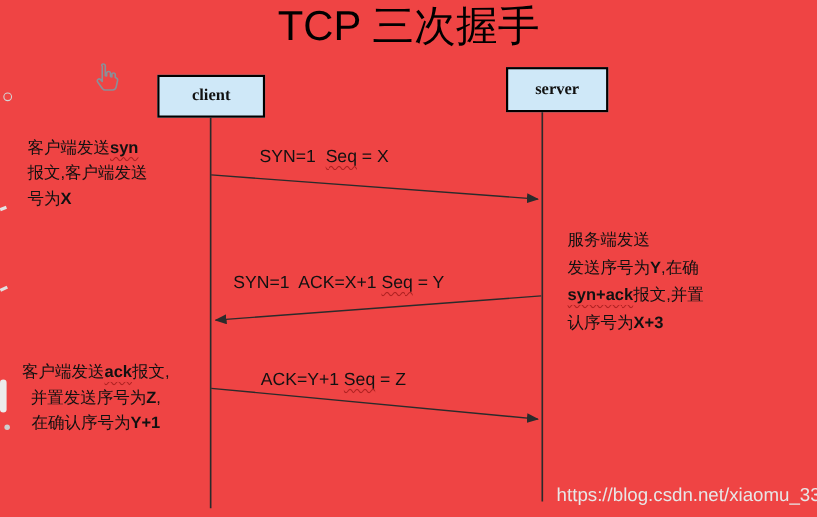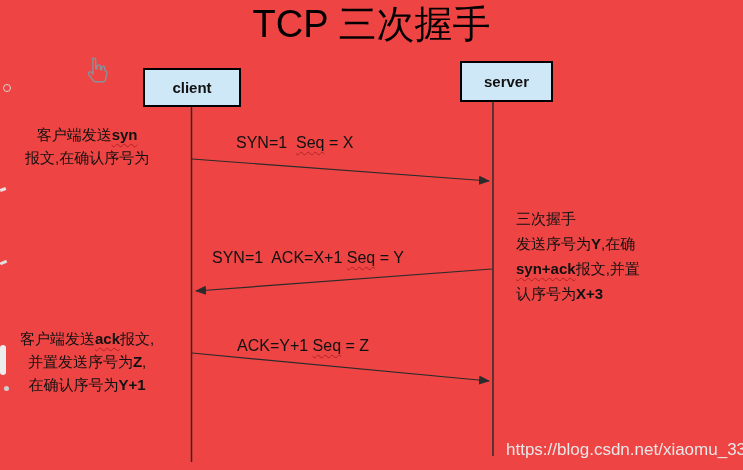"client" .actor { font-family: none -> Liberation Serif, serif }
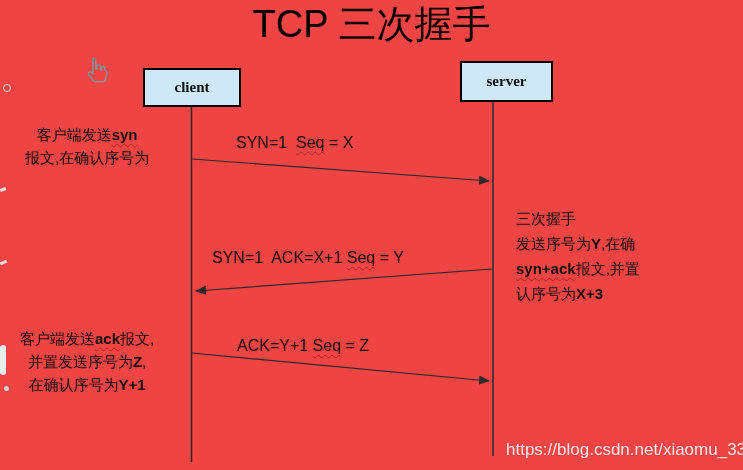"客户端发送syn" .note-left-1 { text-align: center -> none }
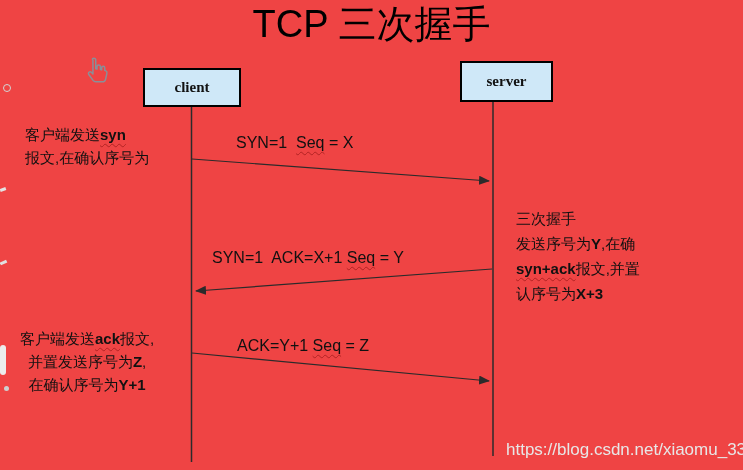"报文,在确认序号为" span { text: ,在确认序号为 -> ,客户端发送 }
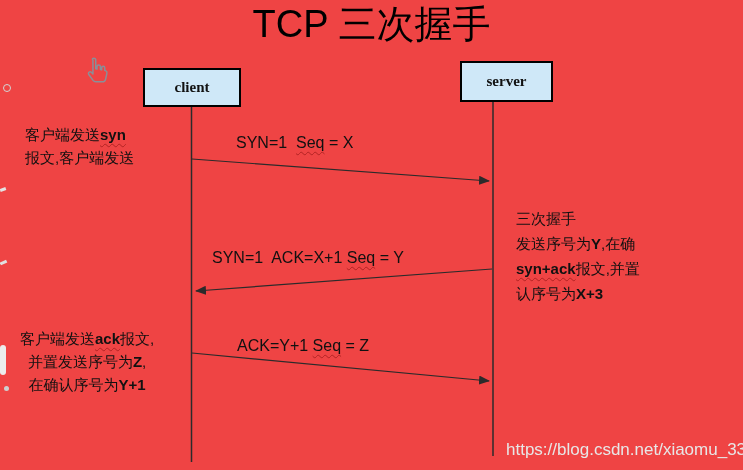"号为X" div.note-line { html: none -> <div><span>号为</span><span>X</span></div> }
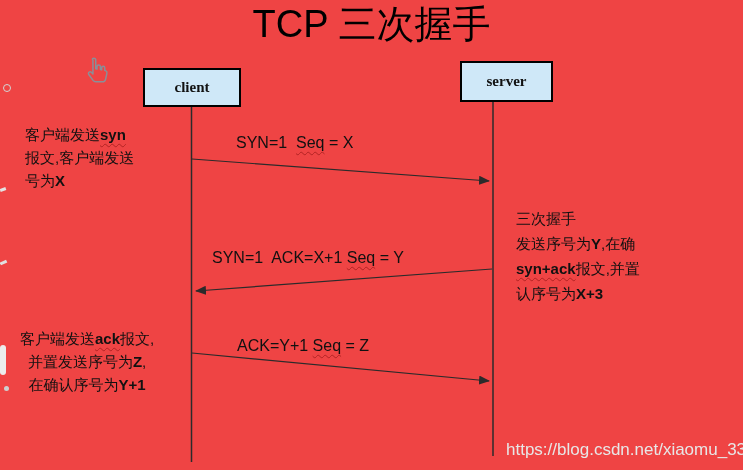"三次握手" span { text: 三次握手 -> 服务端发送 }
